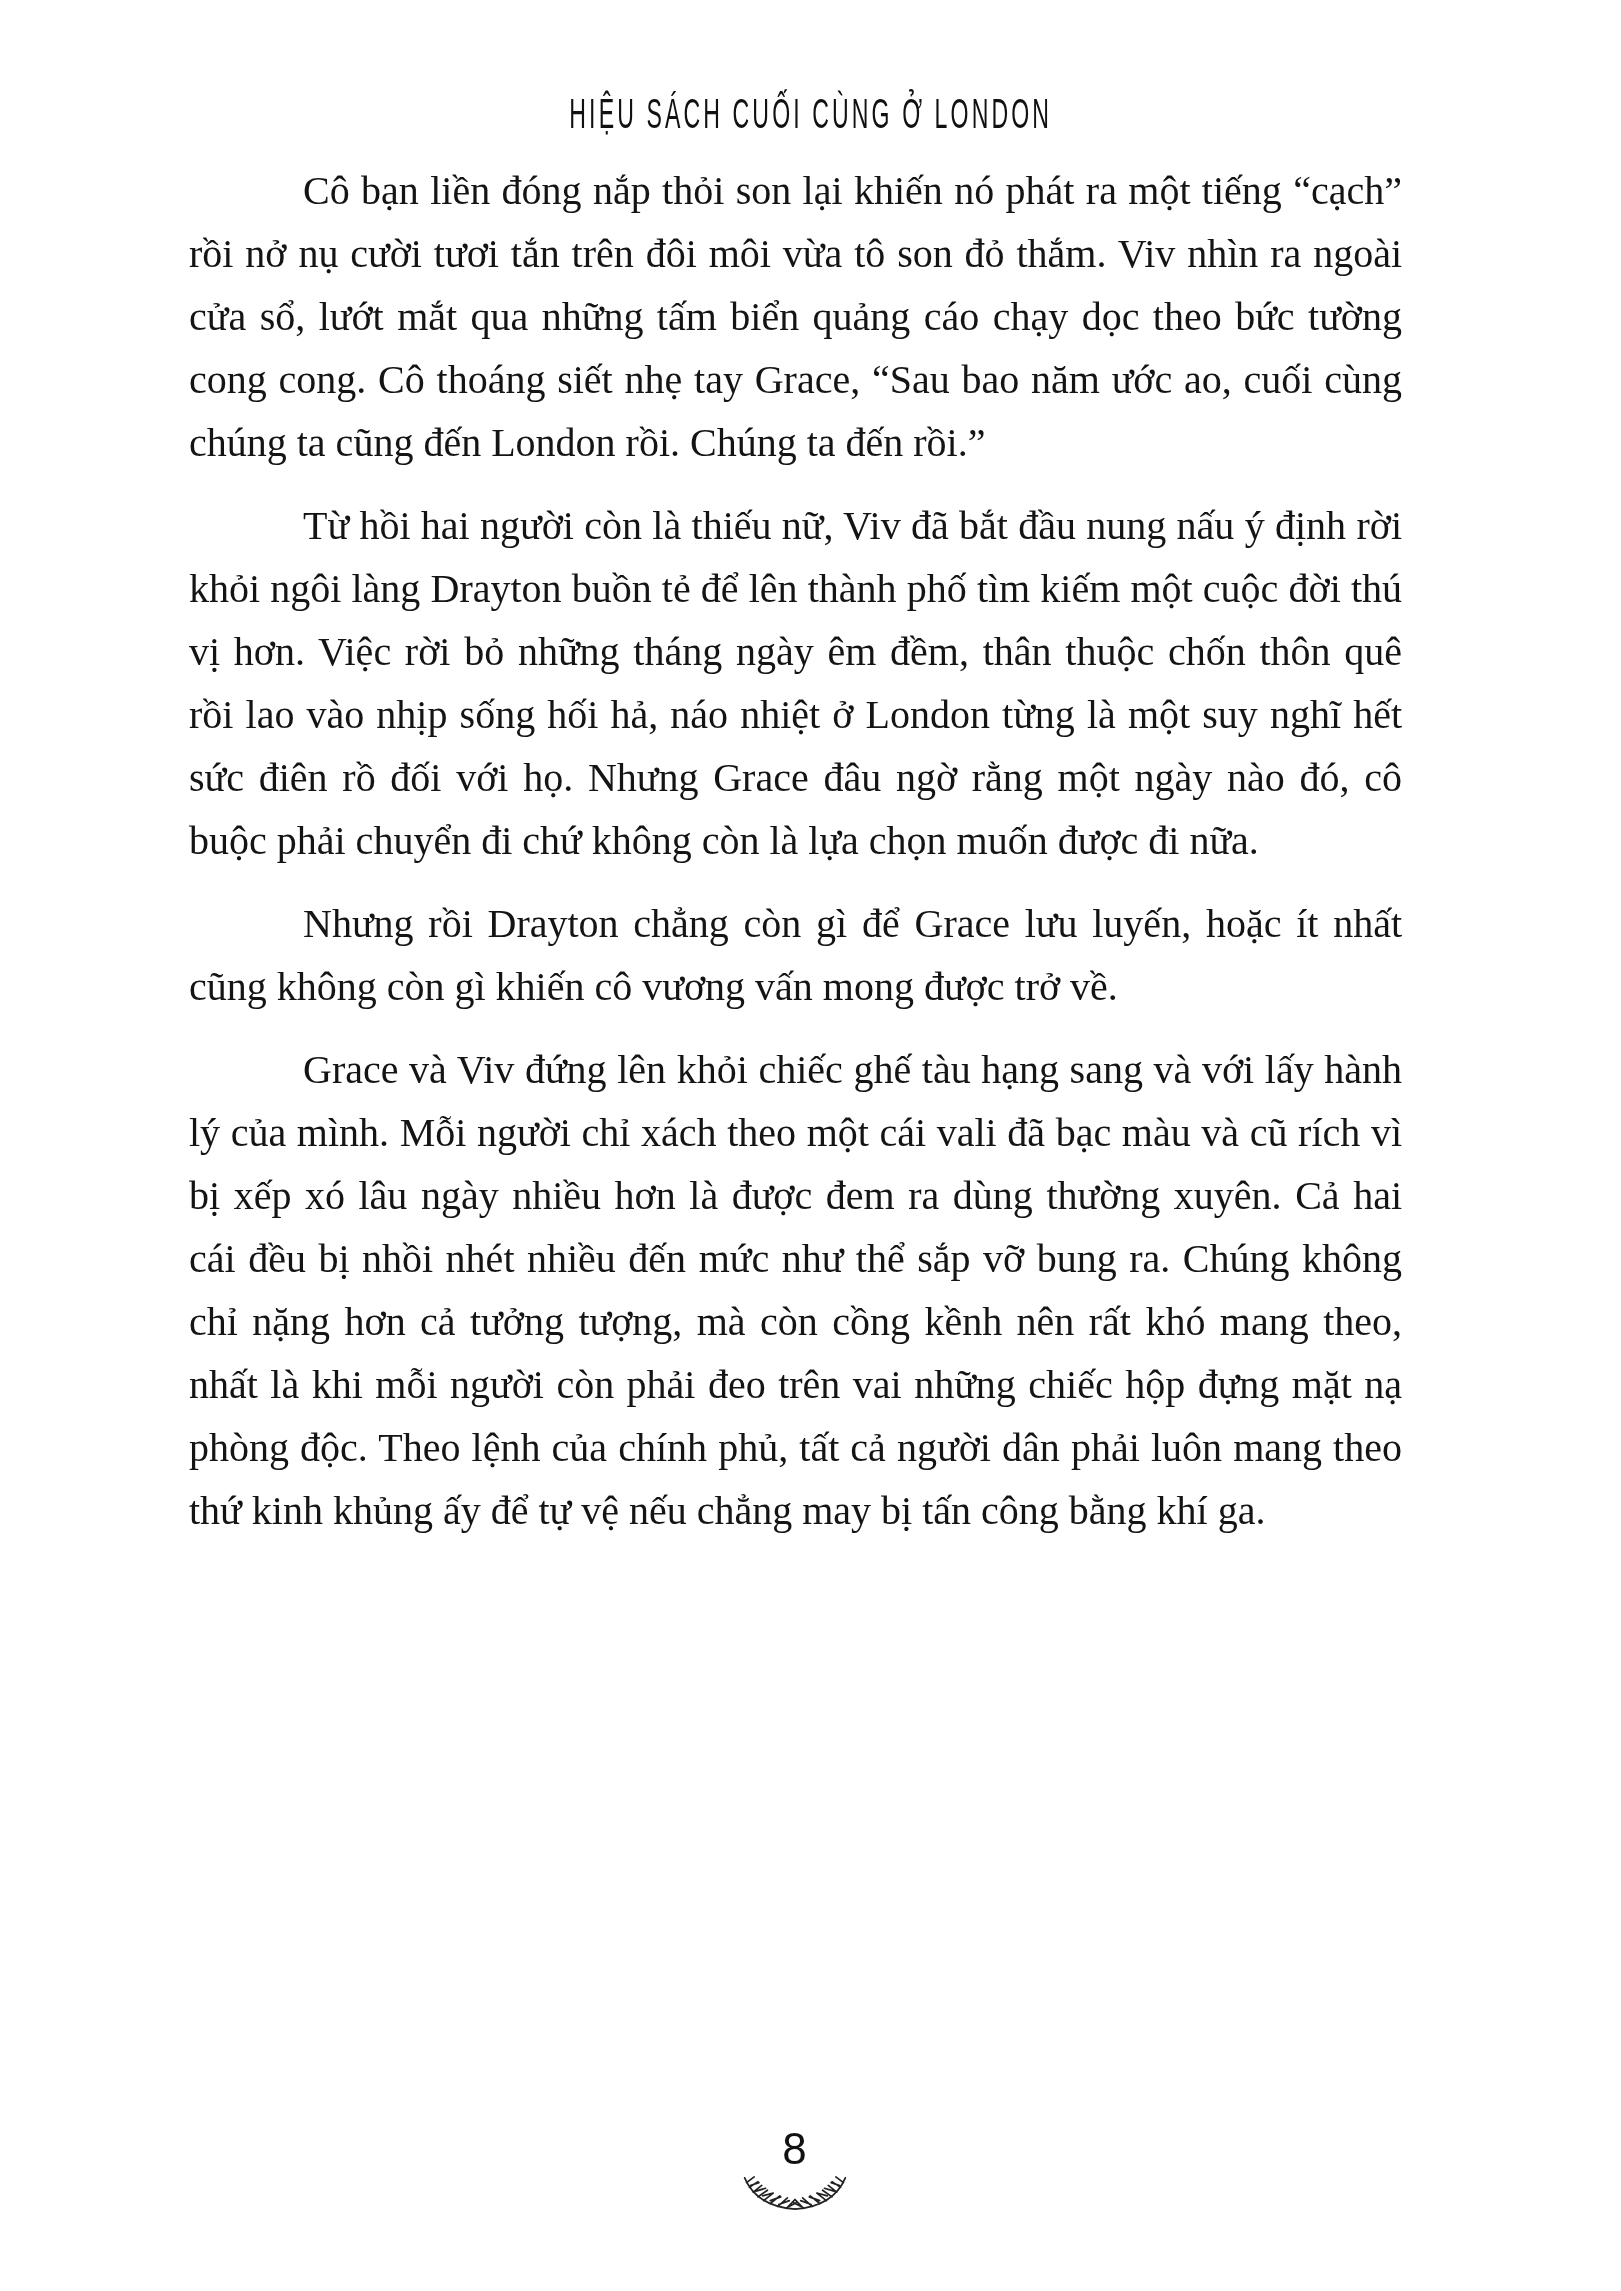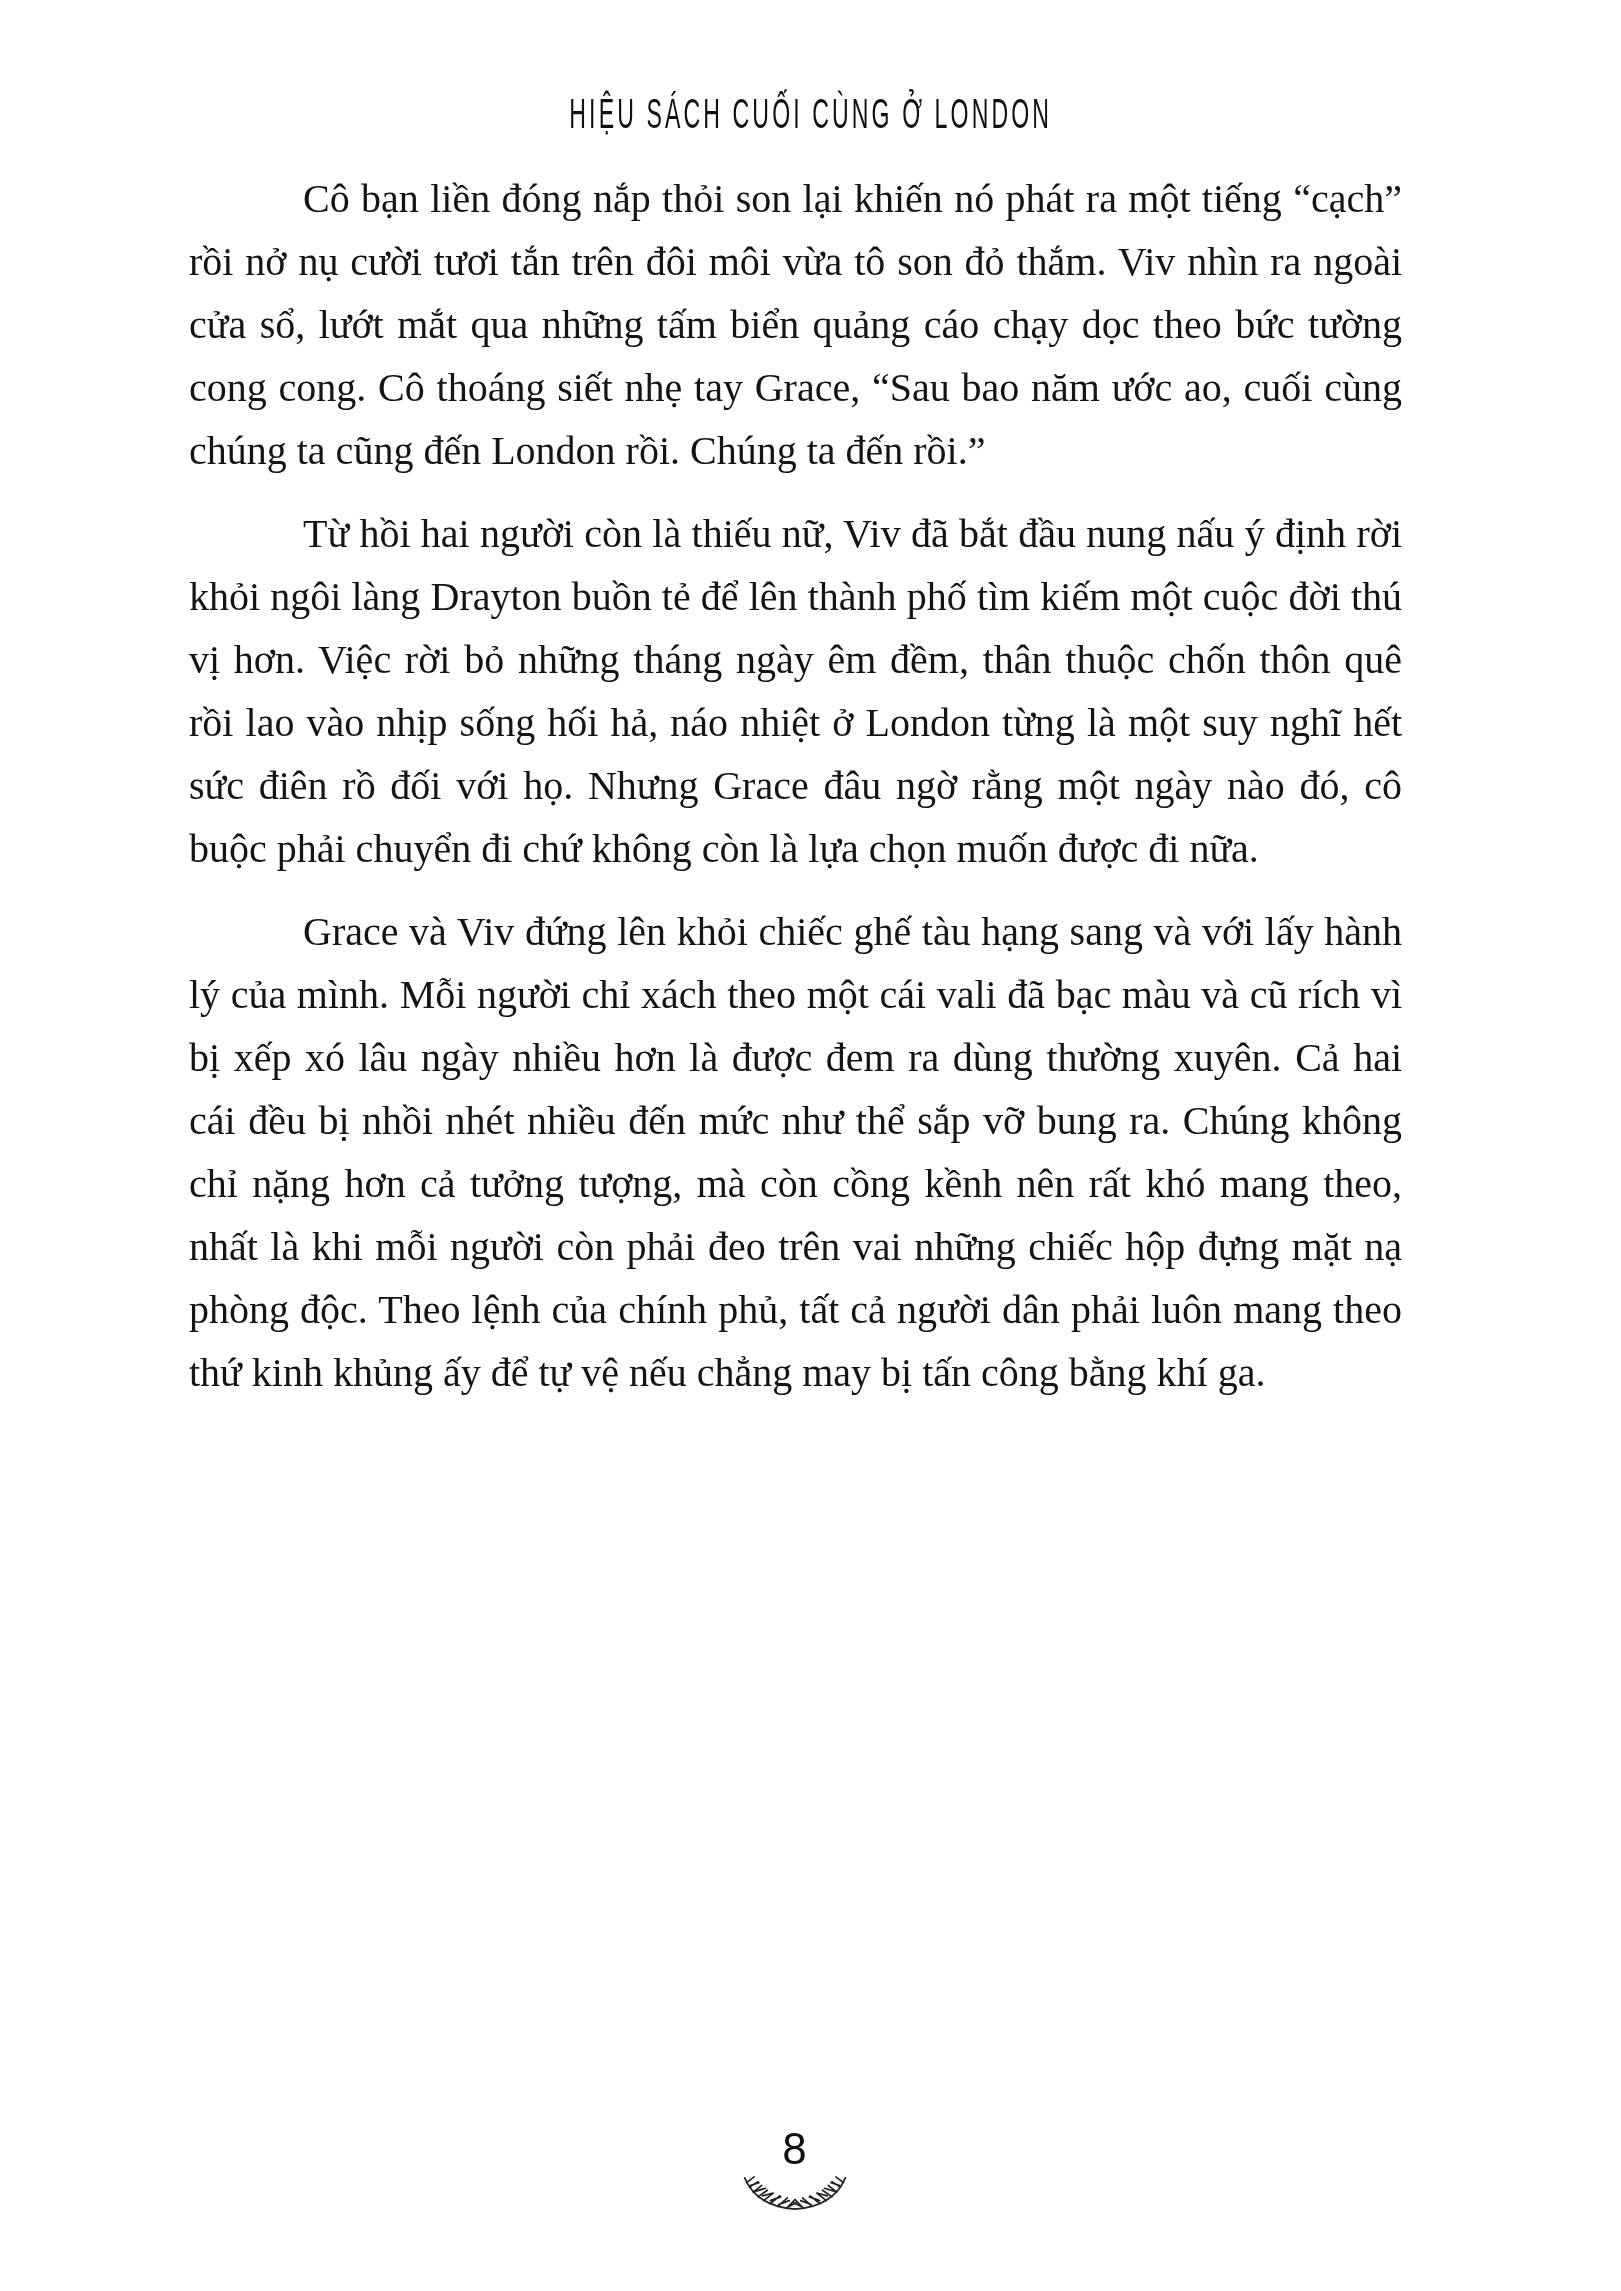"Cô bạn liền đóng nắp" .body-text { top: 167px -> 159px }
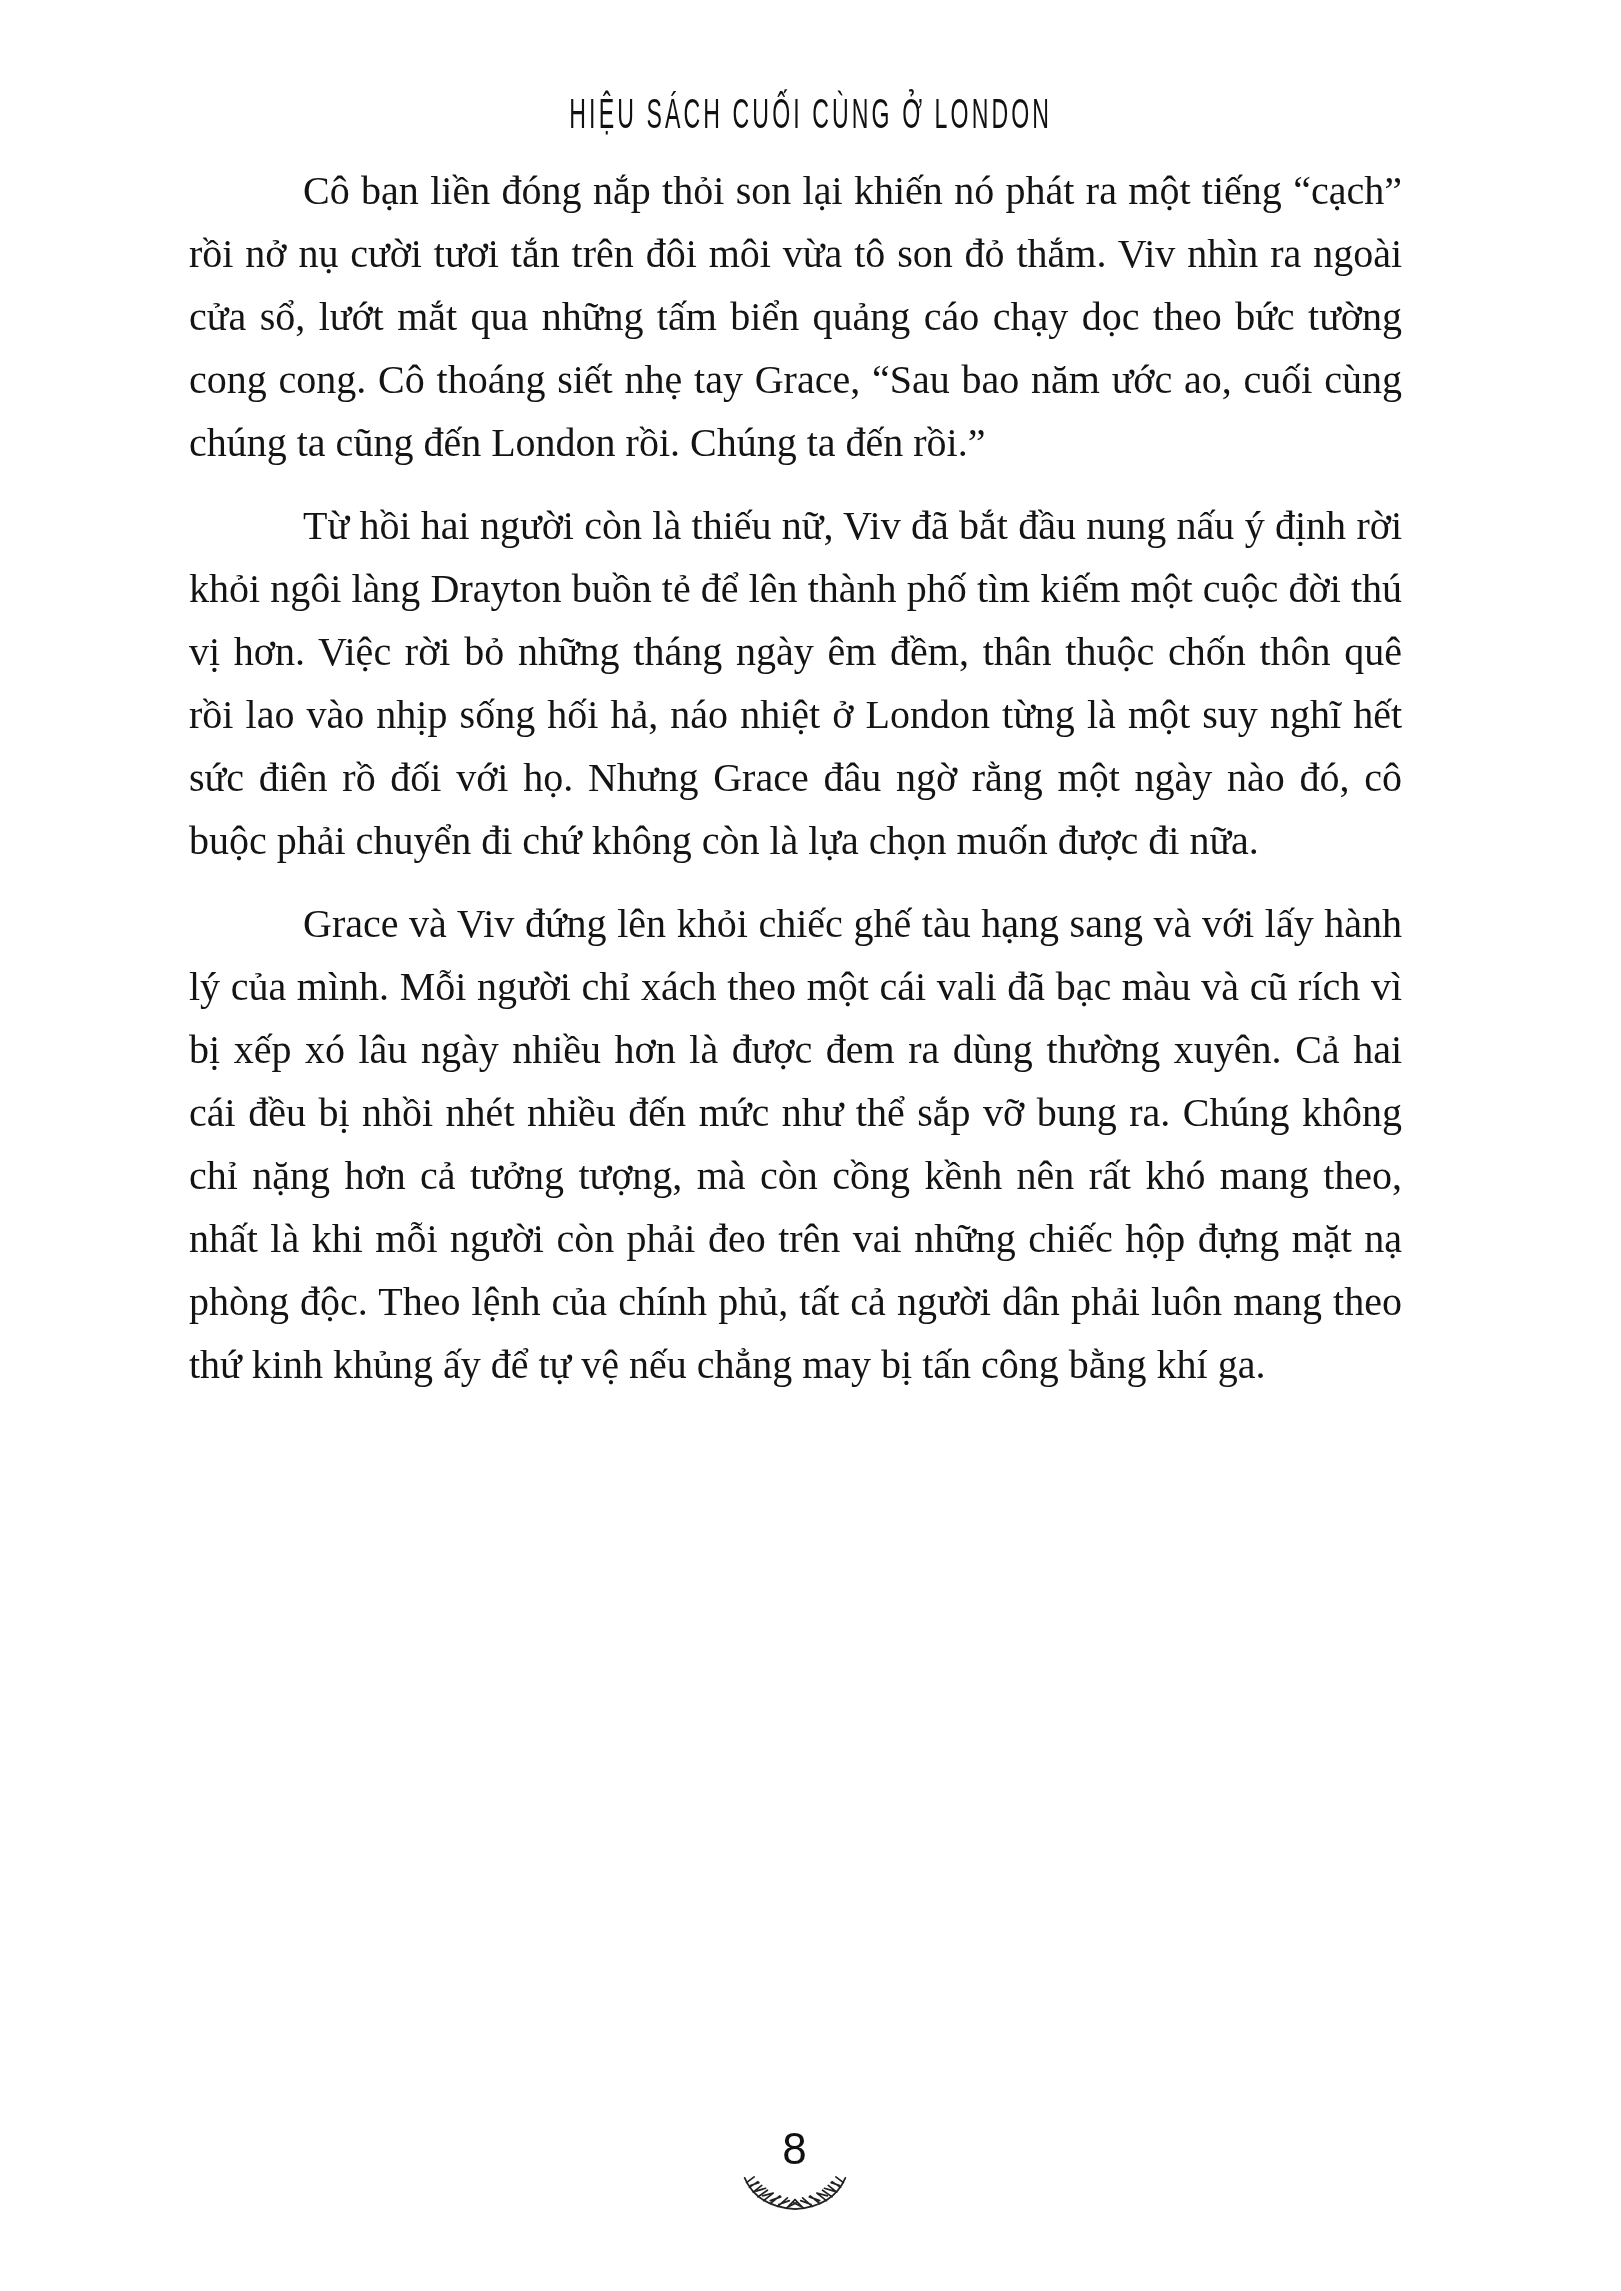"Nhưng rồi Drayton chẳng còn" p { html: none -> <p>Nhưng rồi Drayton chẳng còn gì để Grace lưu luyến, hoặc ít nhất cũng không còn gì khiến cô vương vấn mong được trở về.</p> }
